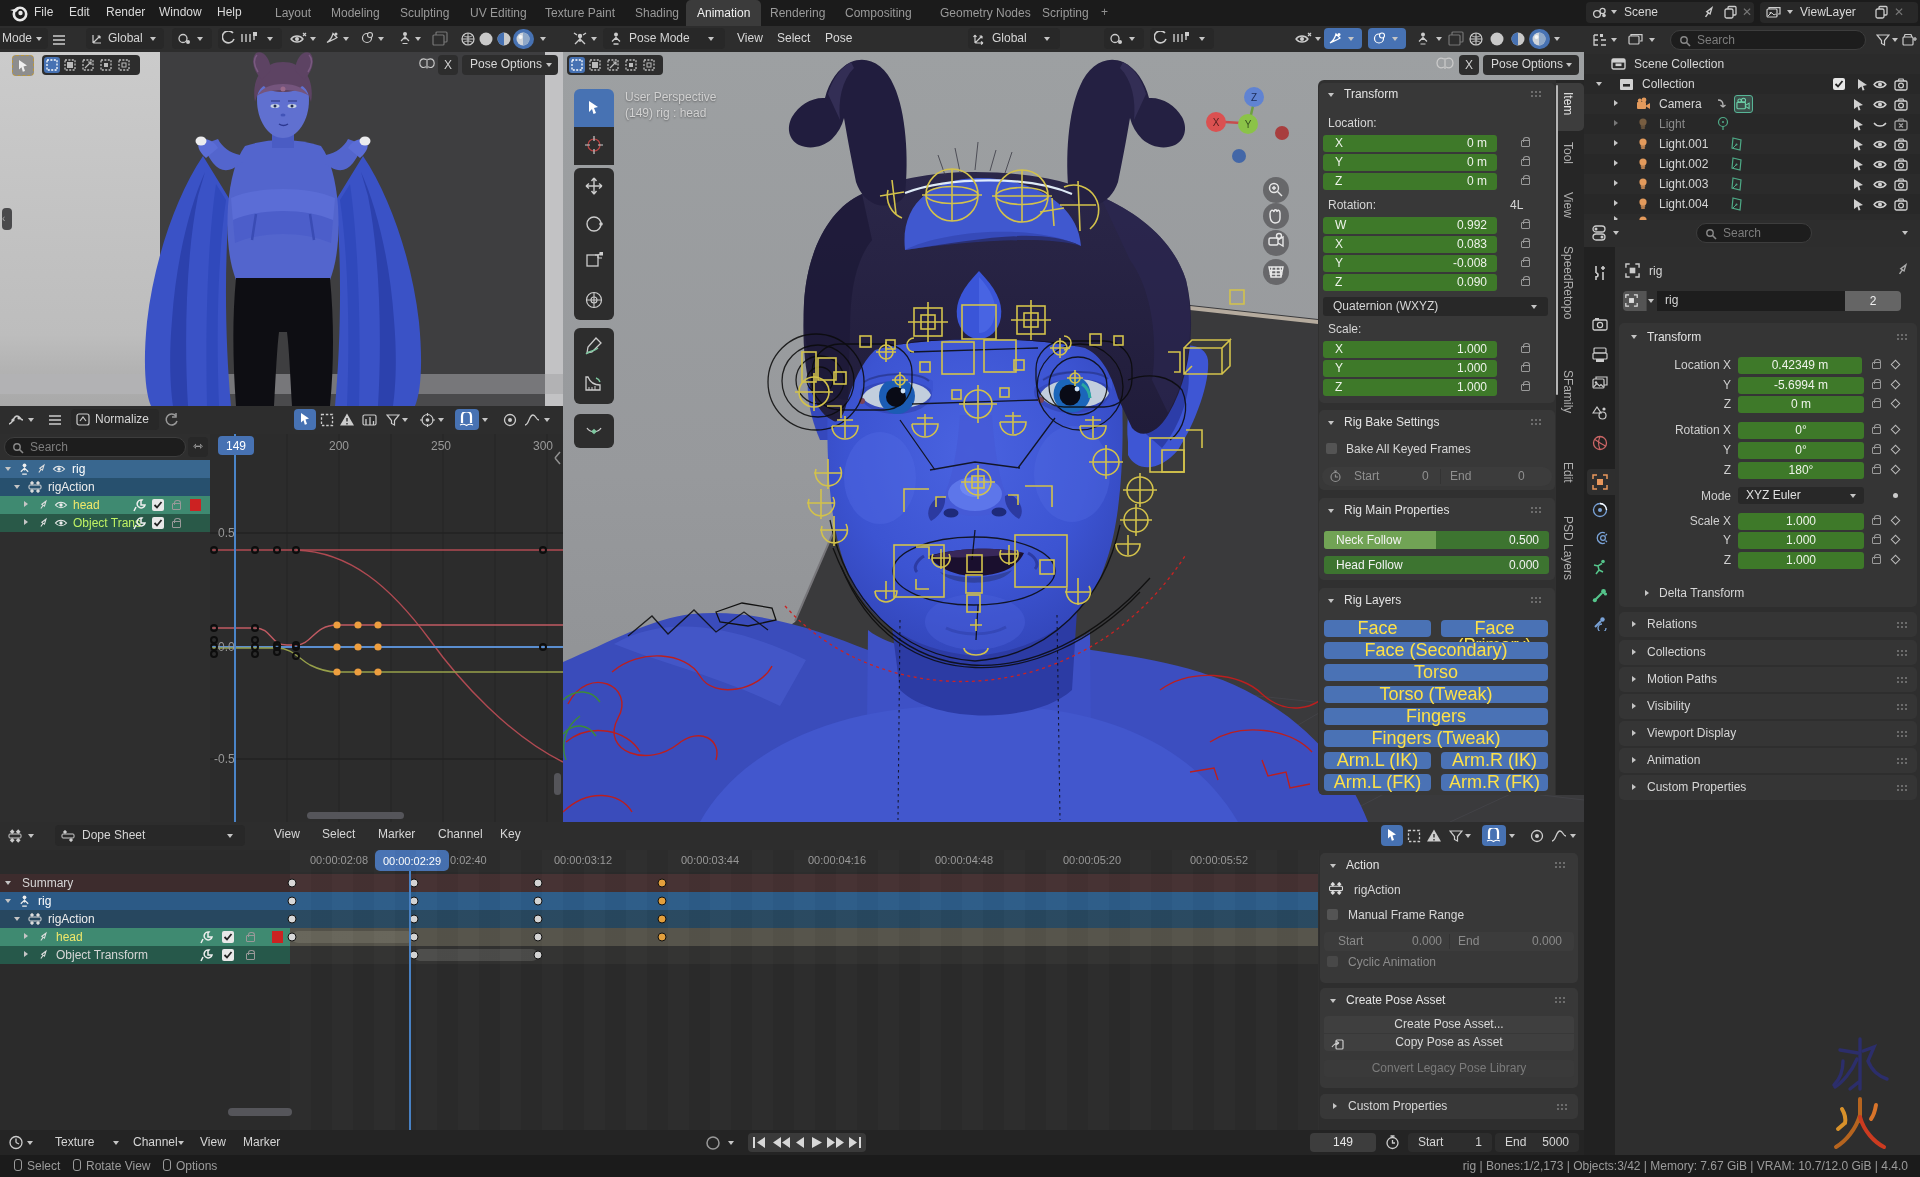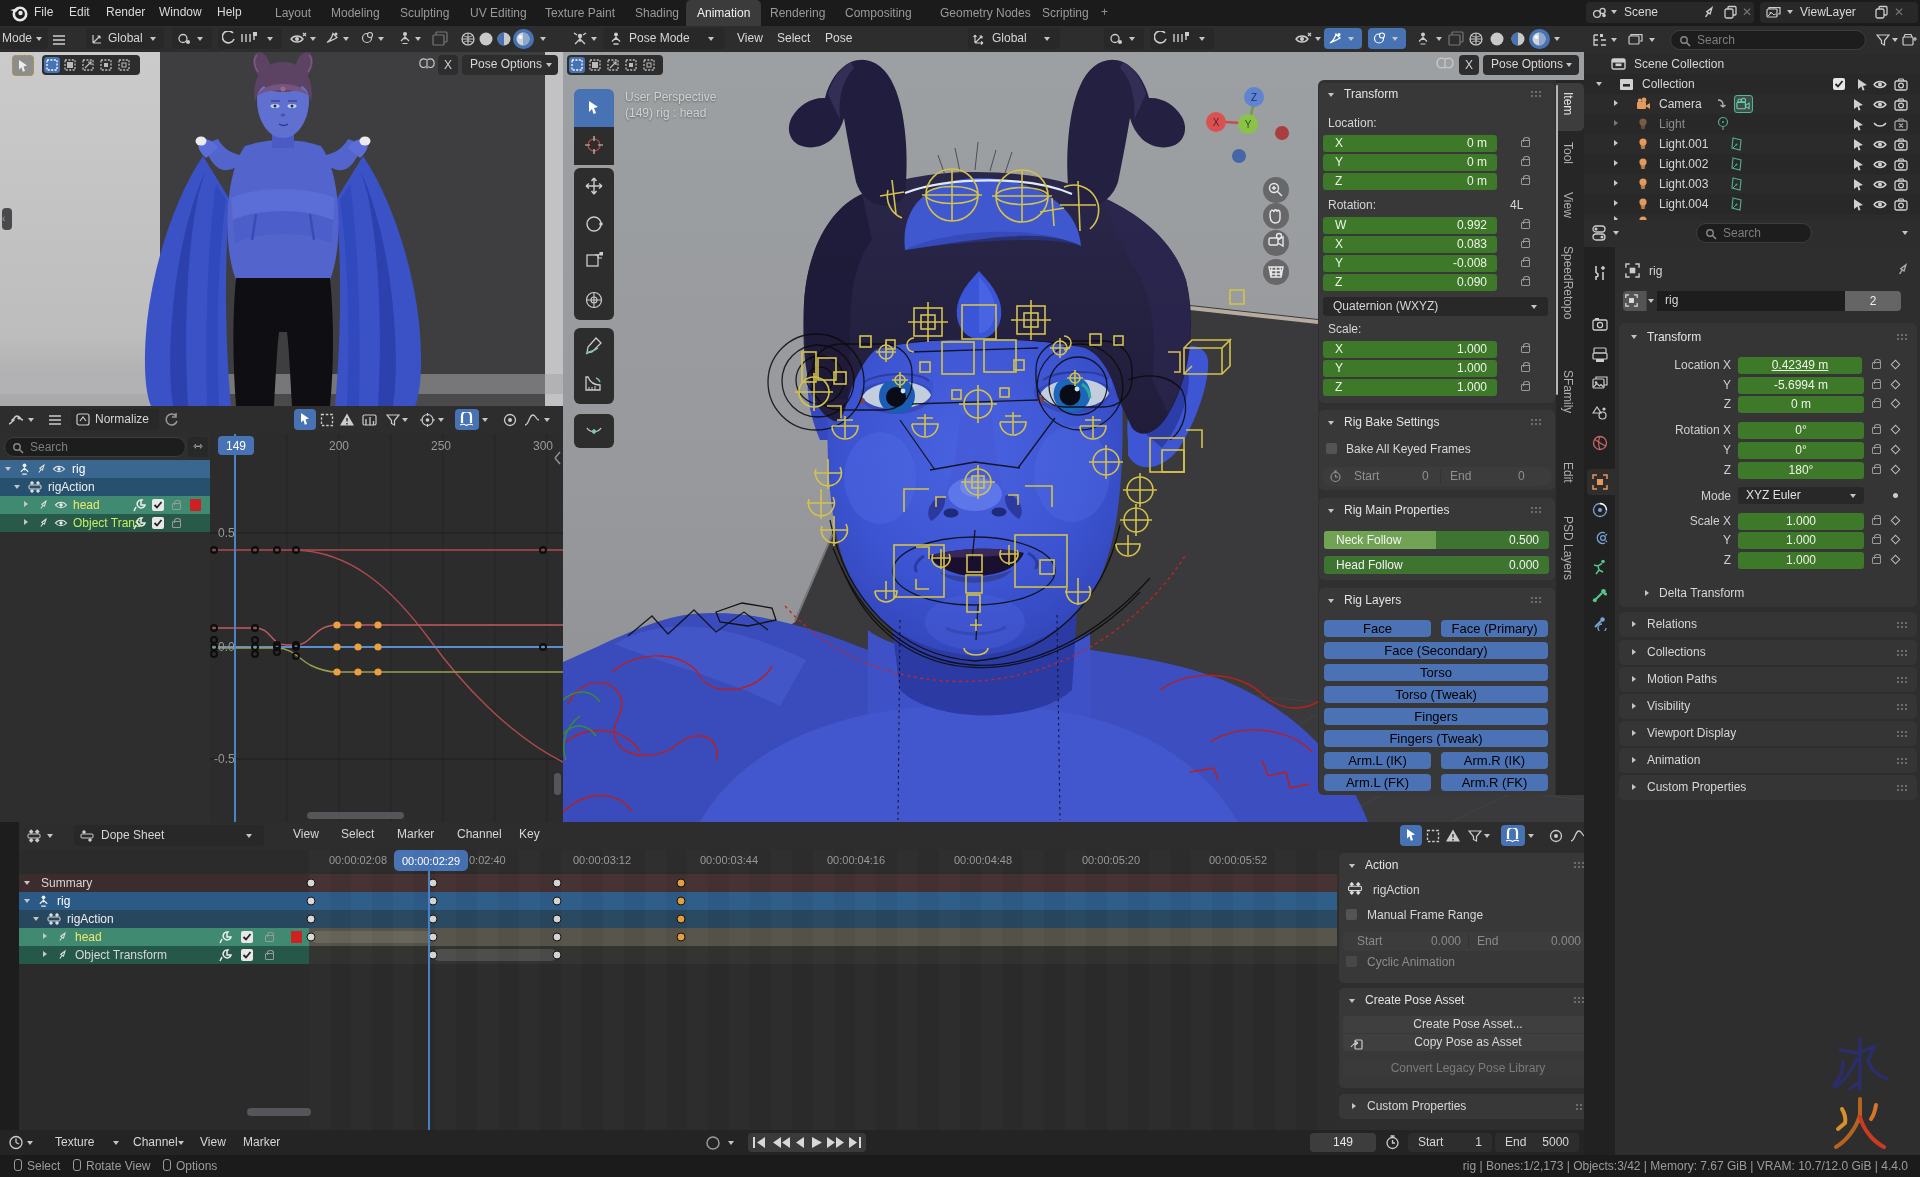"0.42349 m" div.gf { text-decoration: underline -> none }
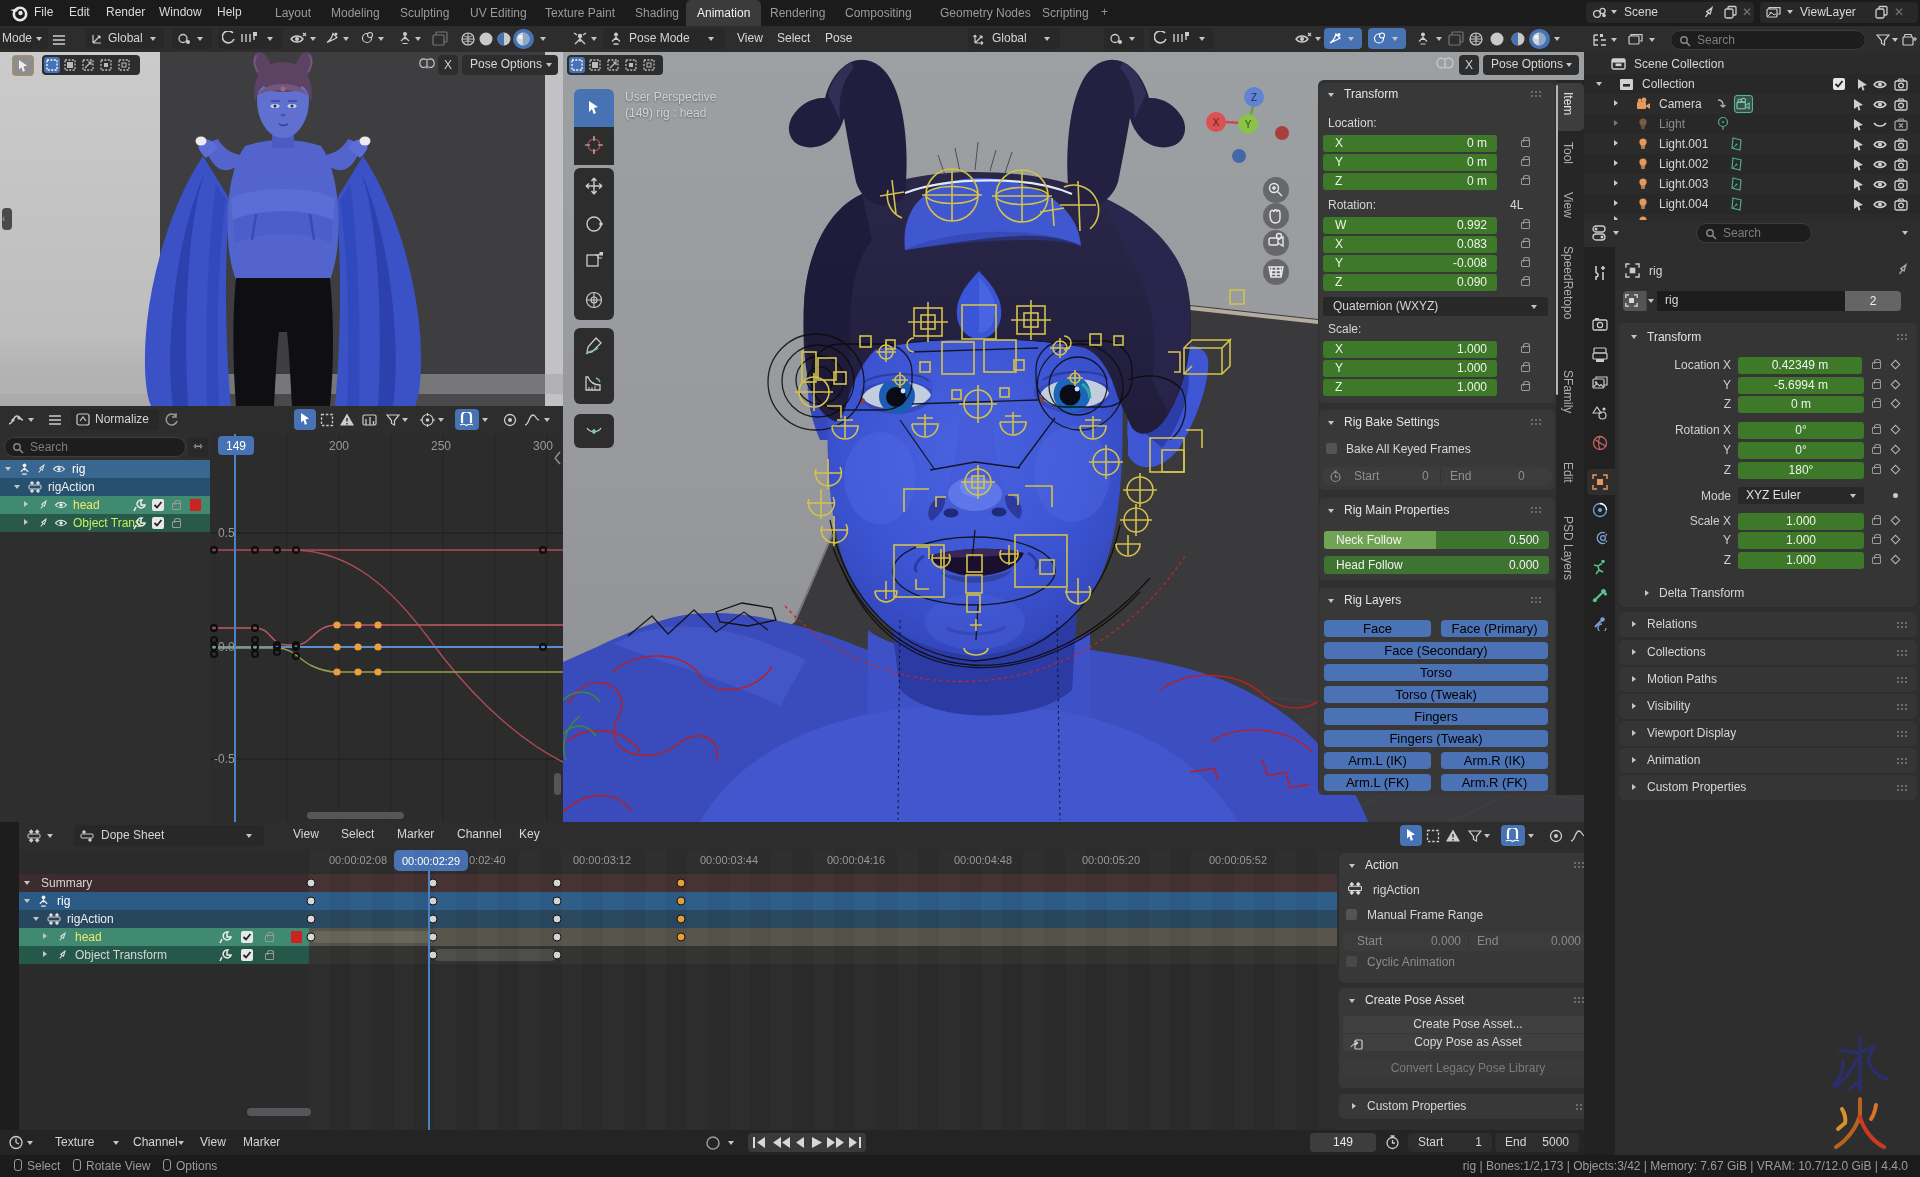"Face" .bluebtn { color: #000000 -> #fde047; font-size: 13px -> 18px }
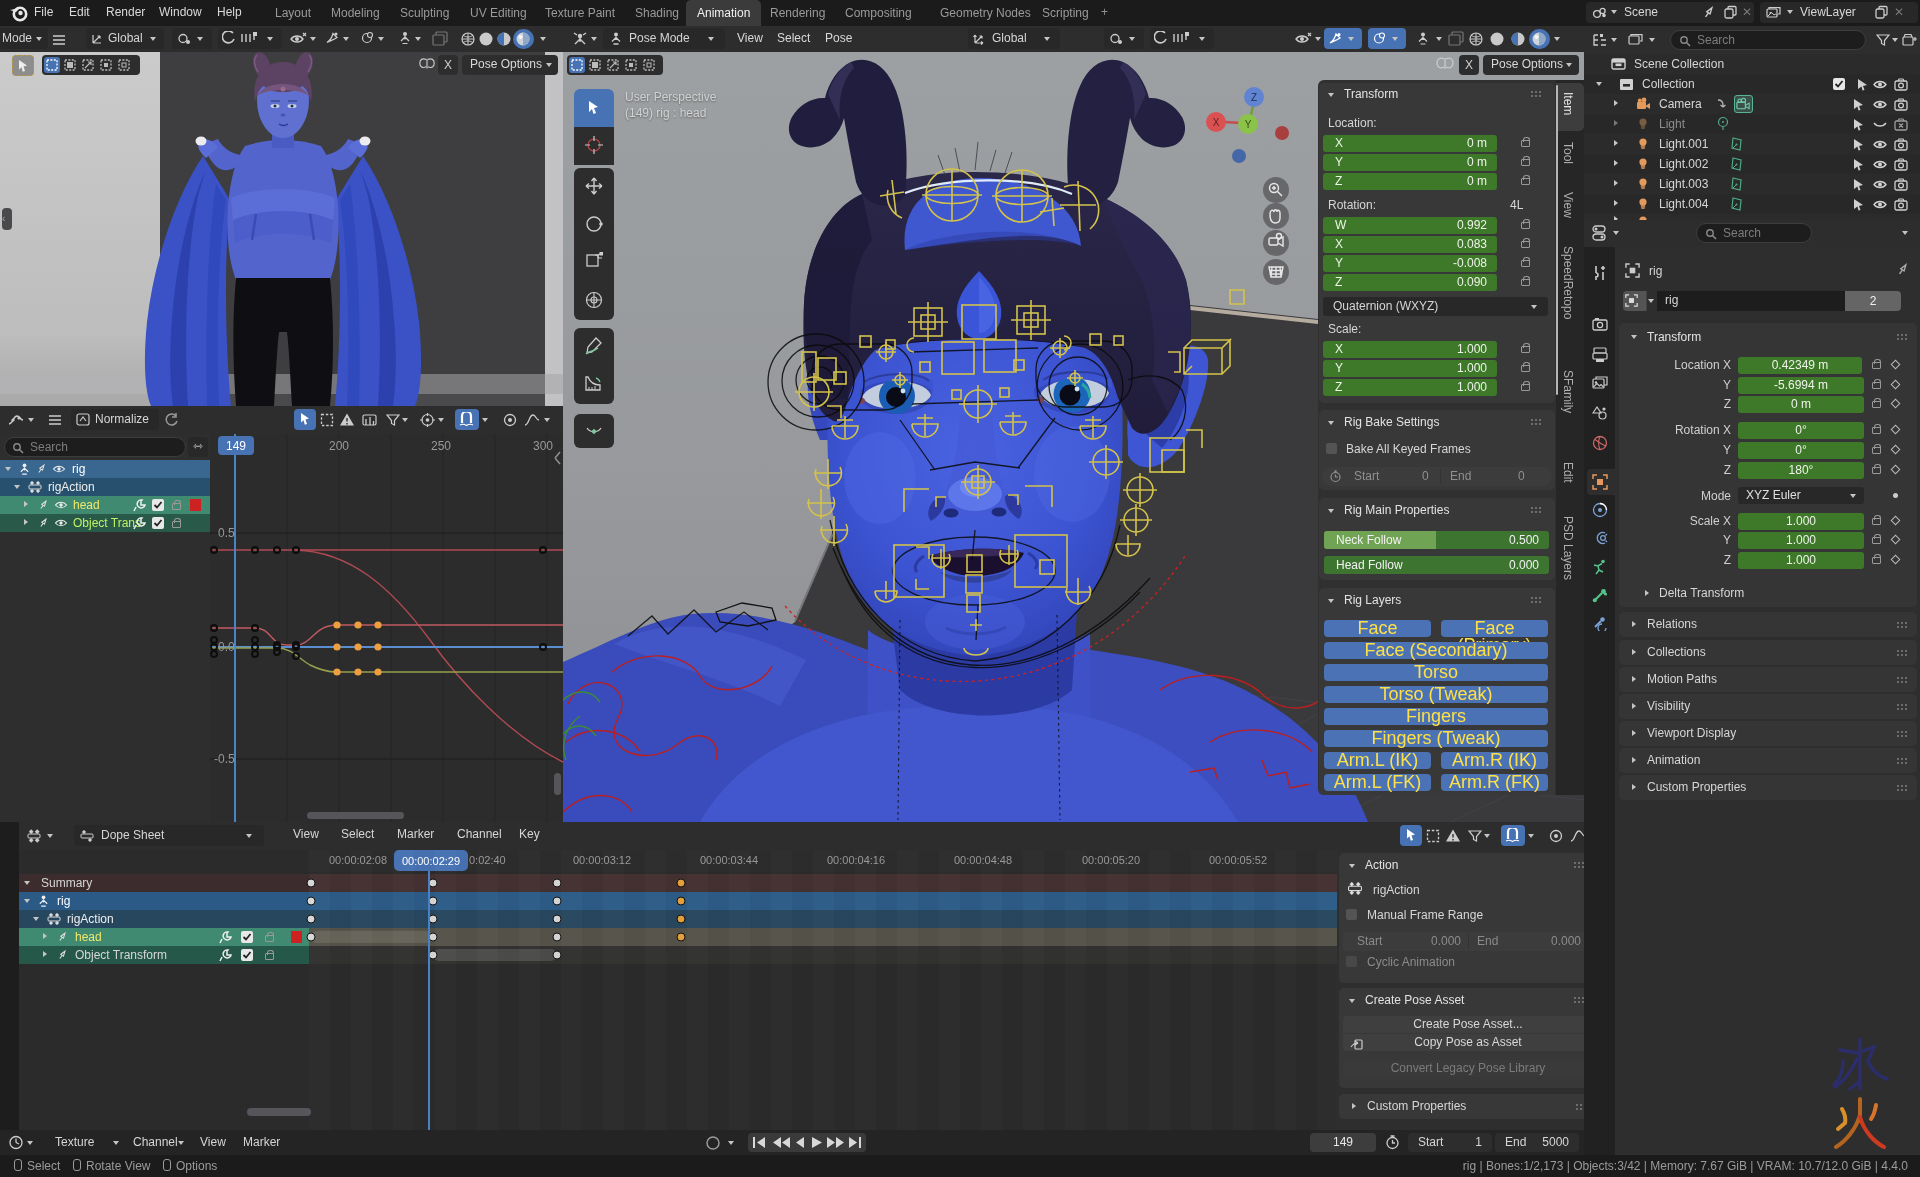"Dope Sheet" div.abs { margin-left: 19px -> none }
